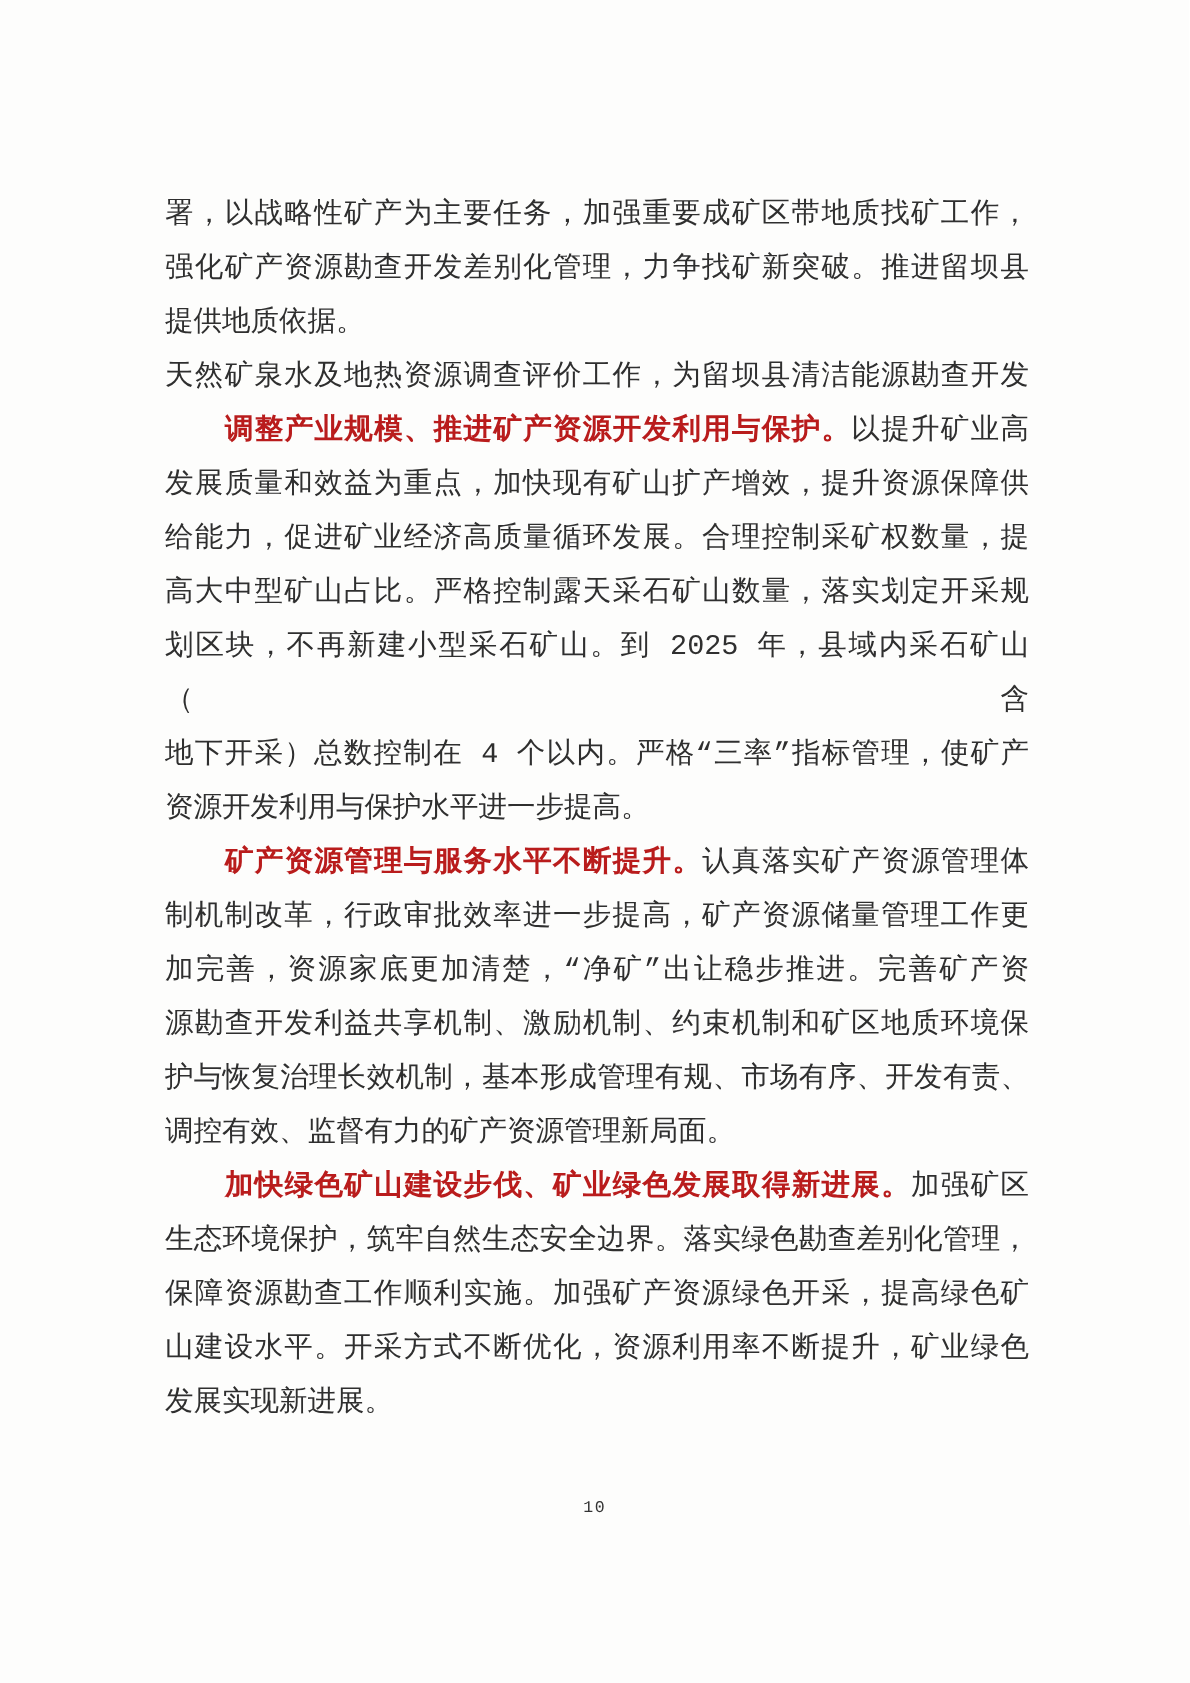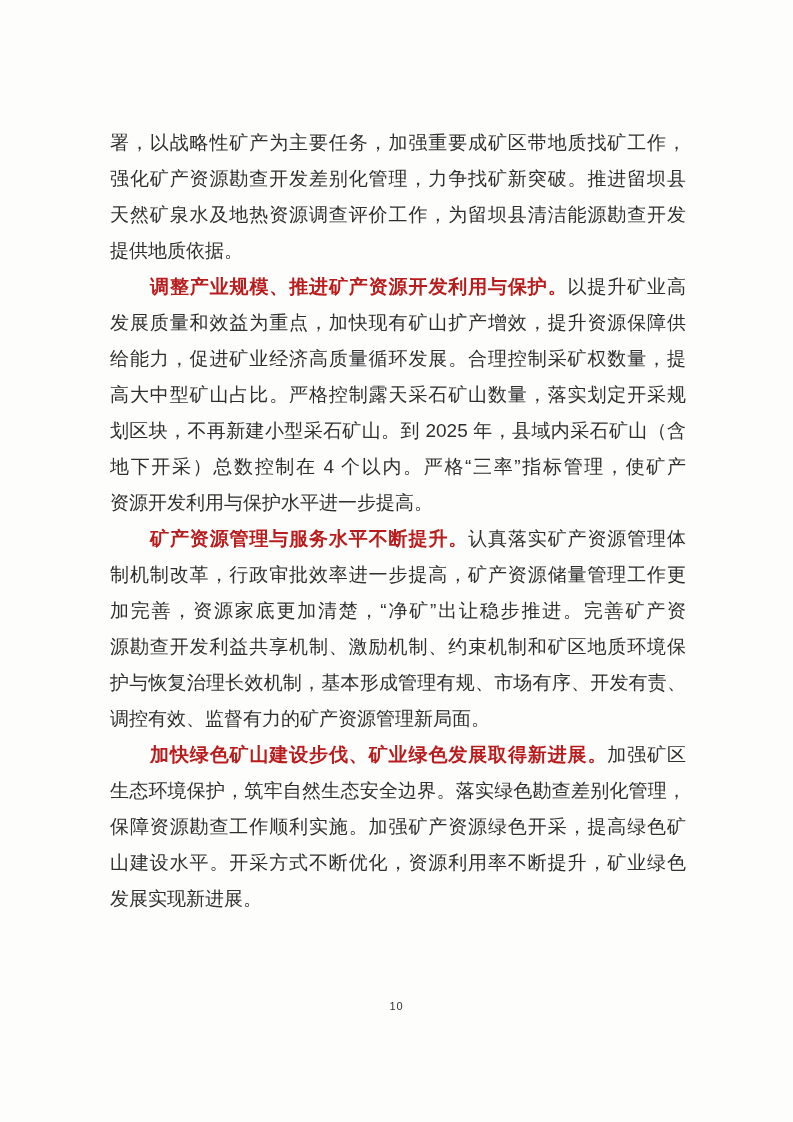"署，以战略性矿产为主要任务，加强重要成矿区带地质找矿工作，" .page { font-family: Liberation Sans, sans-serif -> Liberation Mono, monospace }
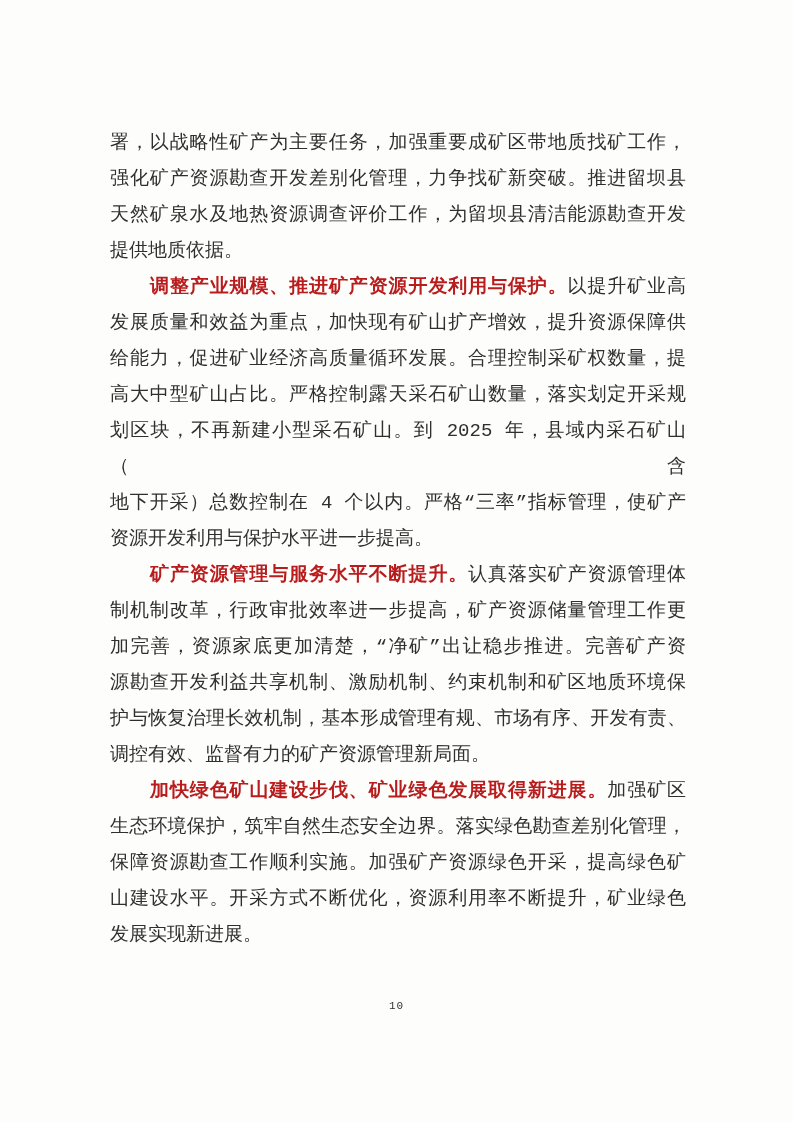"天然矿泉水及地热资源调查评价工作，为留坝县清洁能源勘查开发" span.line { order: before "提供地质依据。" -> after "提供地质依据。" }
